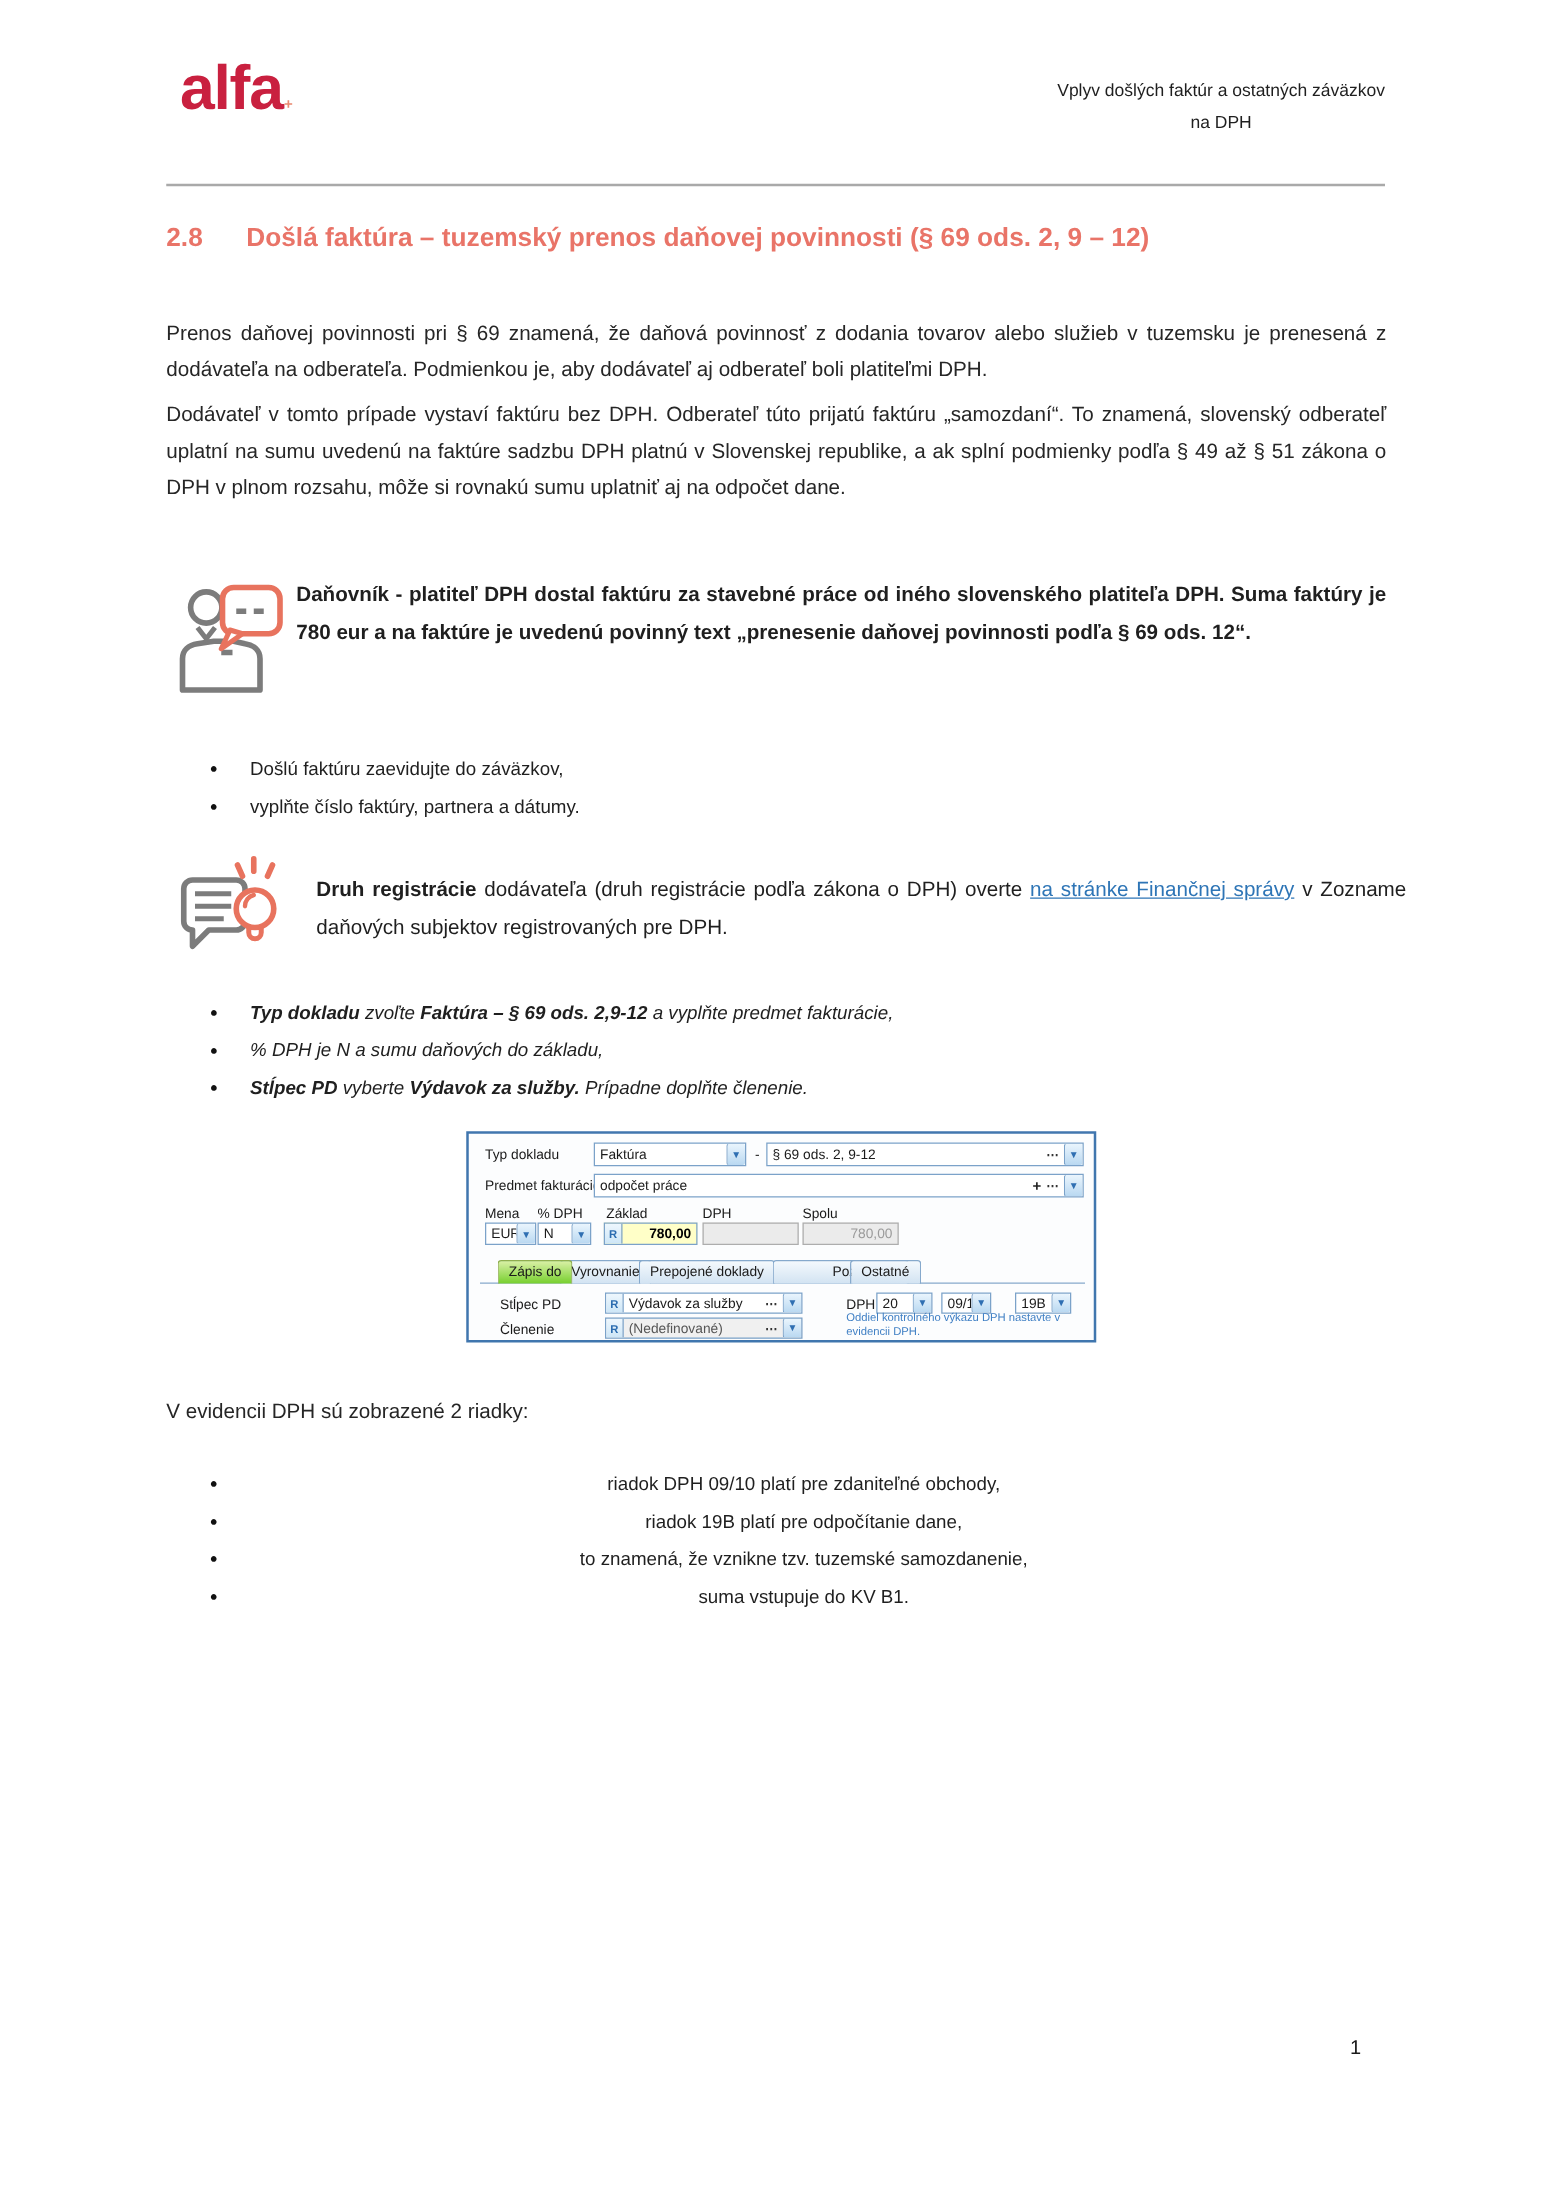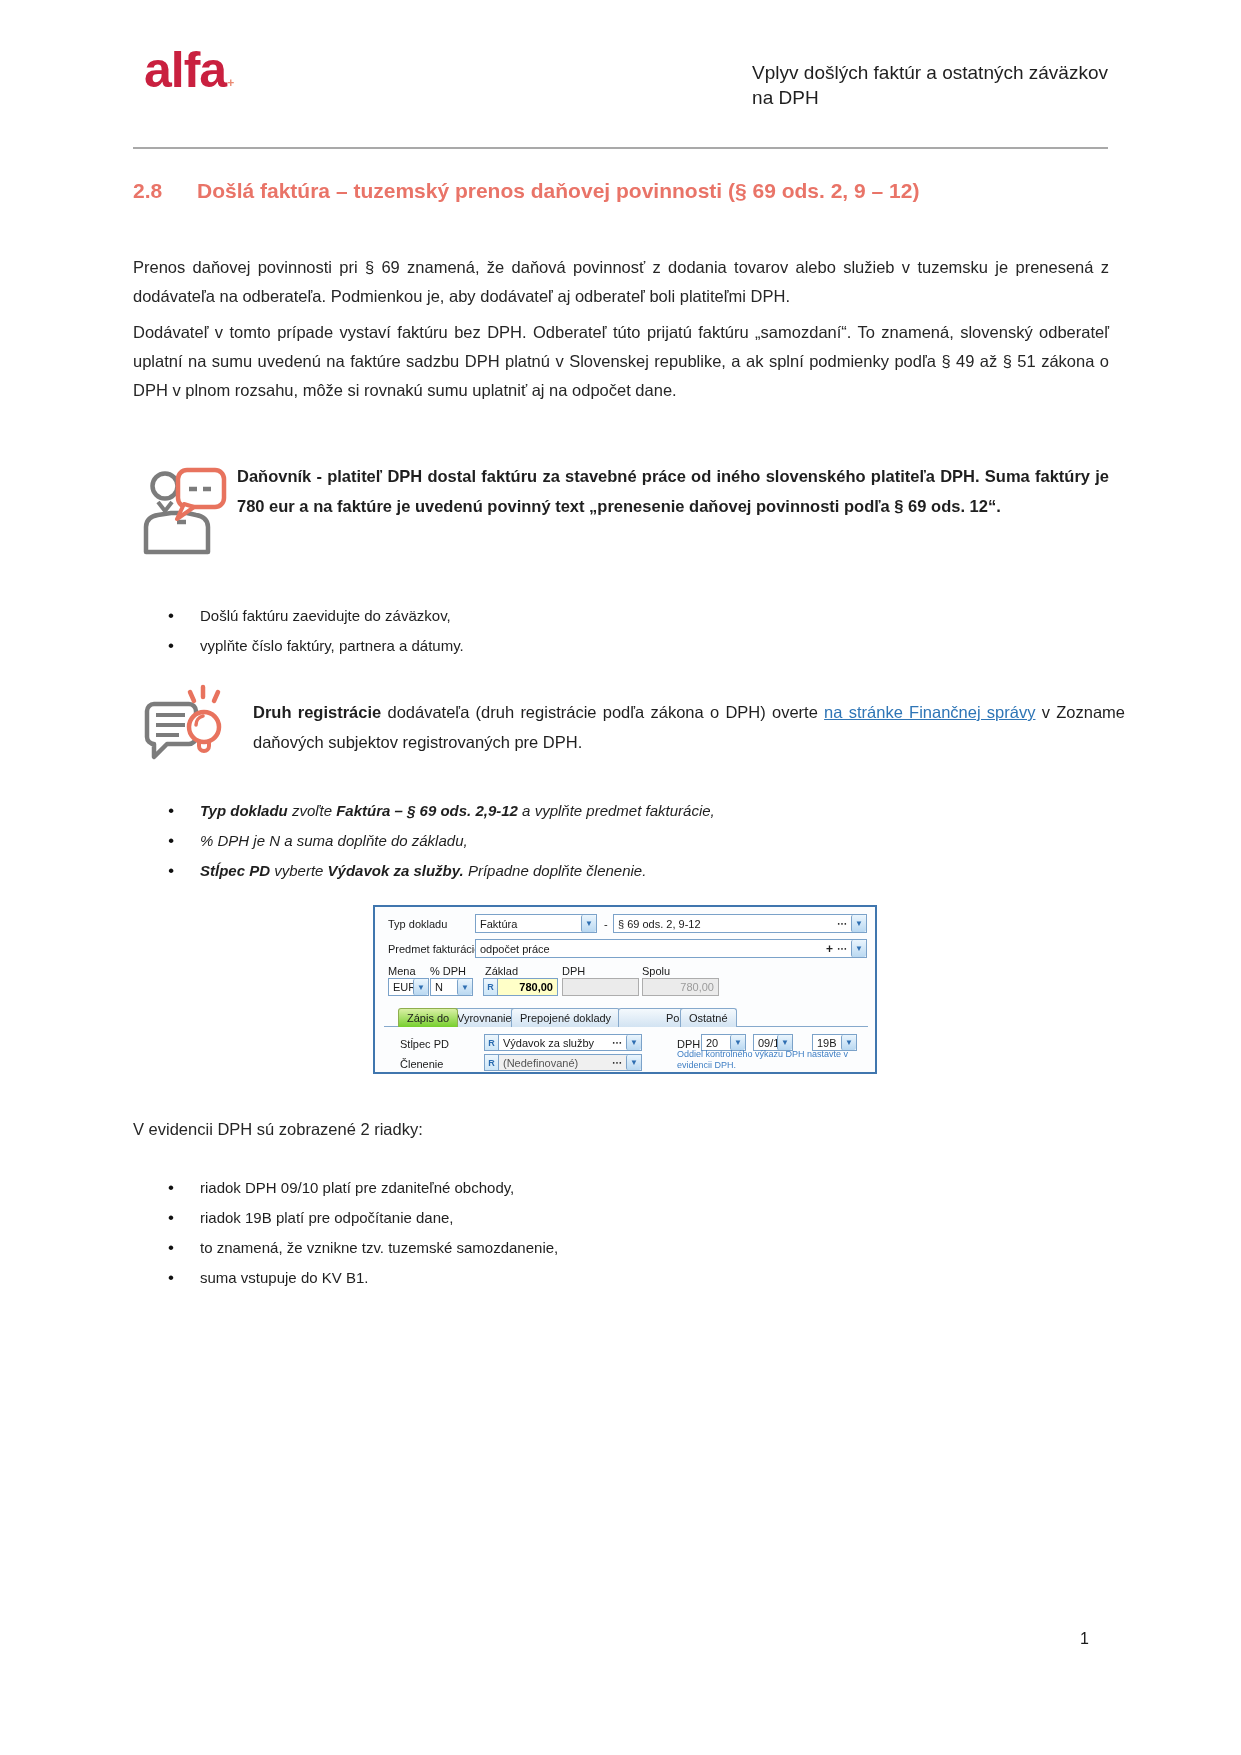"Vplyv došlých faktúr a ostatných" .hdr-right { font-size: 19px -> 14px; text-align: left -> center }
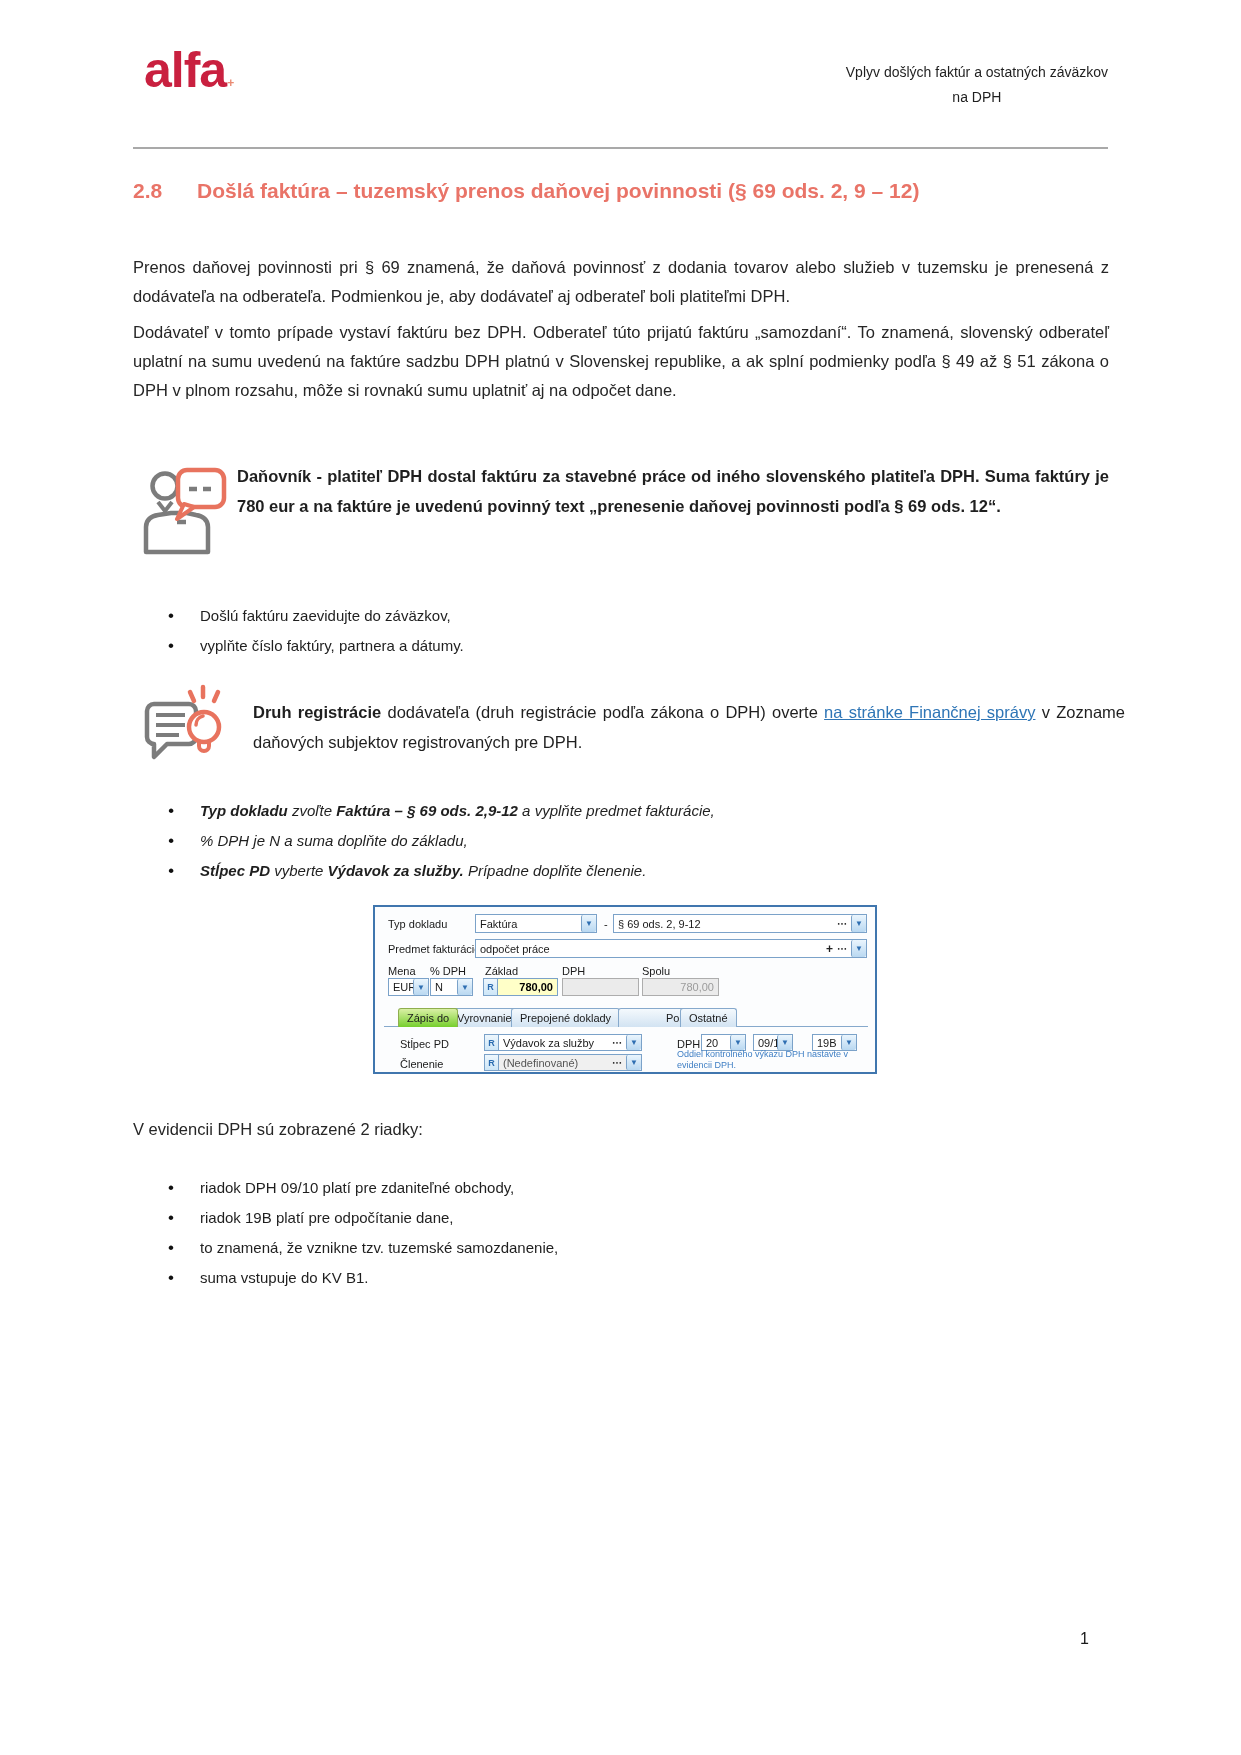"% DPH je N a" span { text: suma doplňte -> sumu daňových }
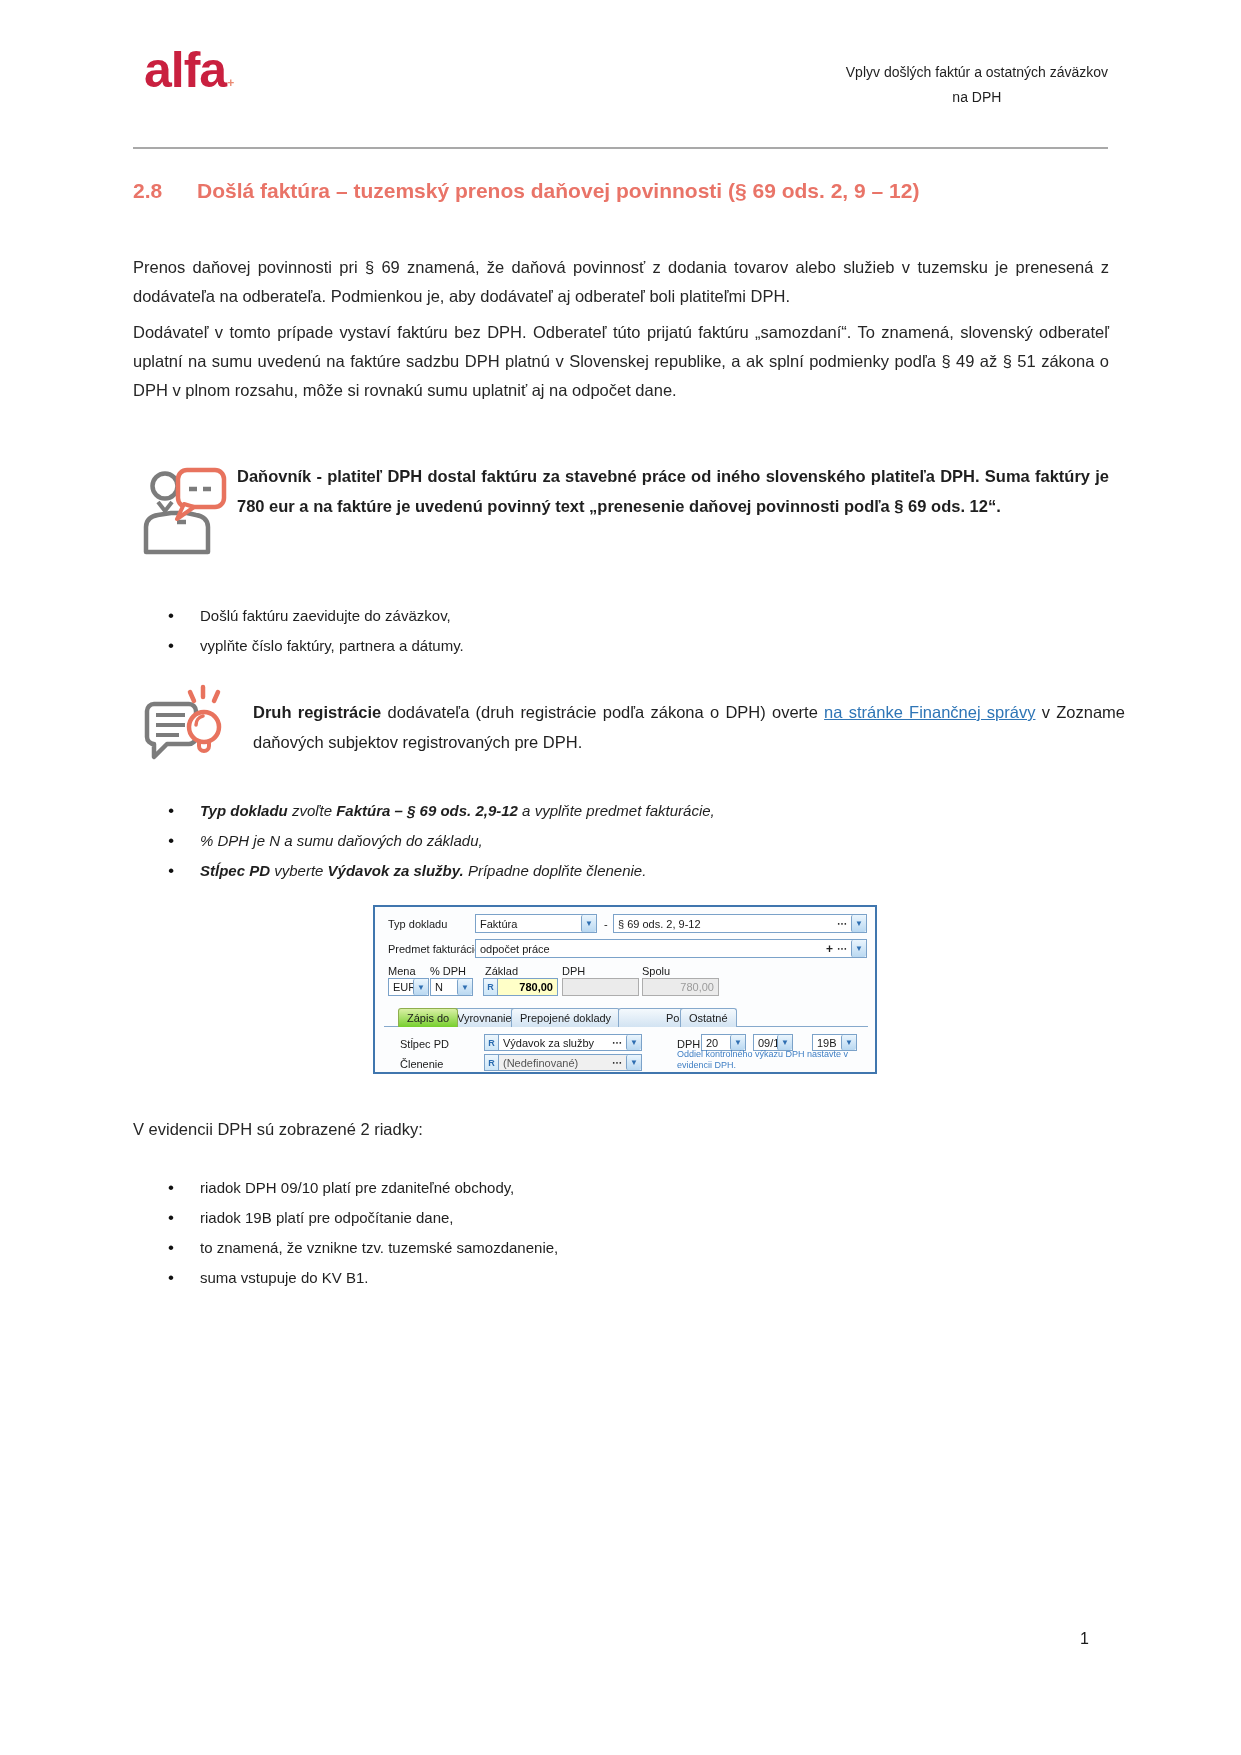"riadok DPH 09/10 platí pre" .bl3 { text-align: none -> center }
